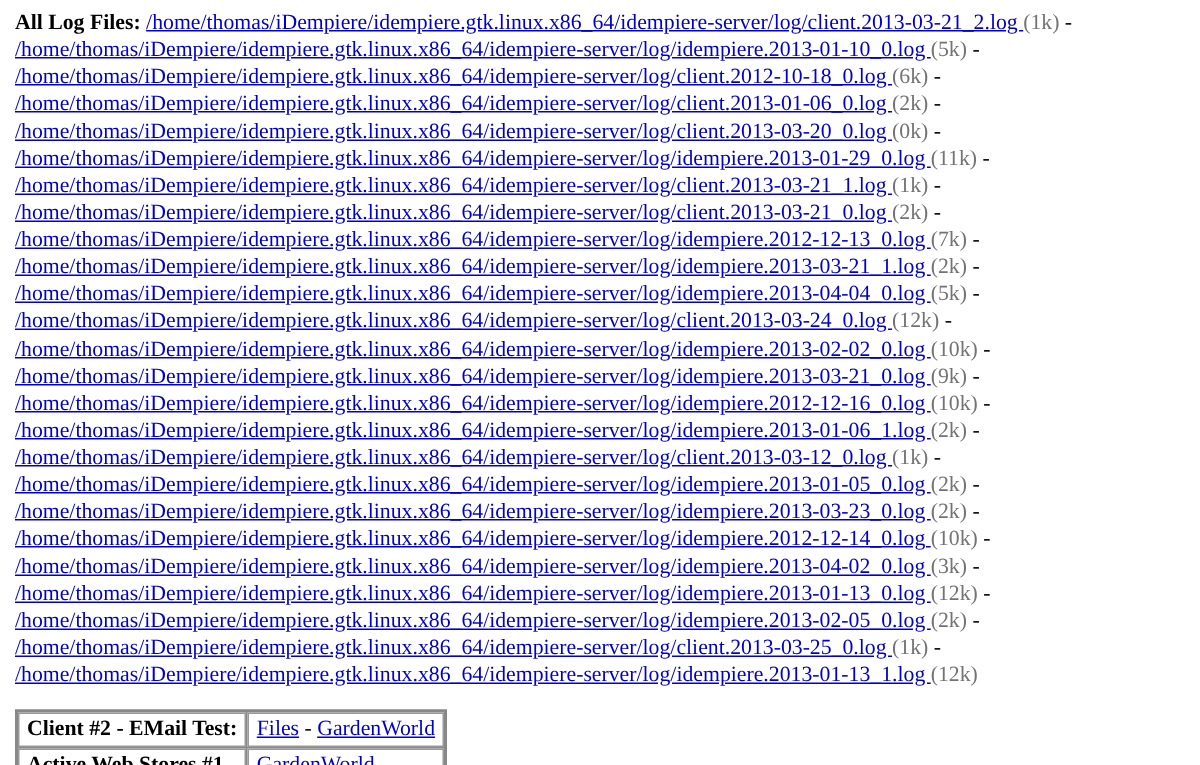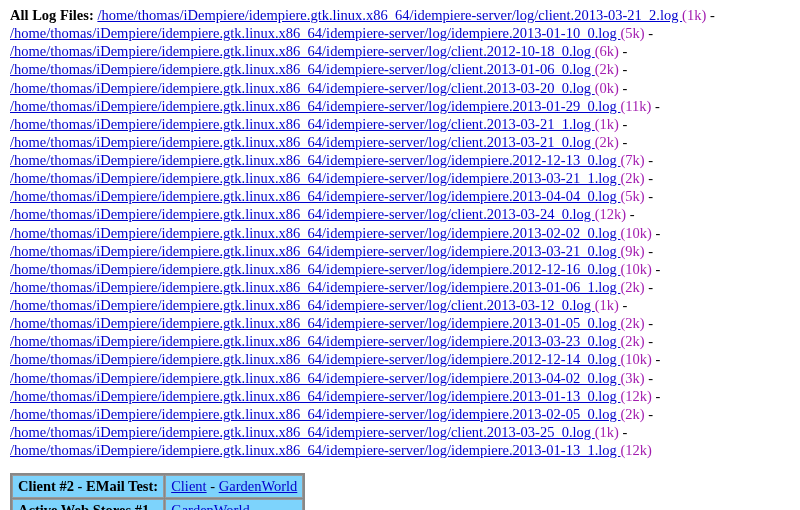"(1k)" span.size { color: #a21caf -> #737373 }
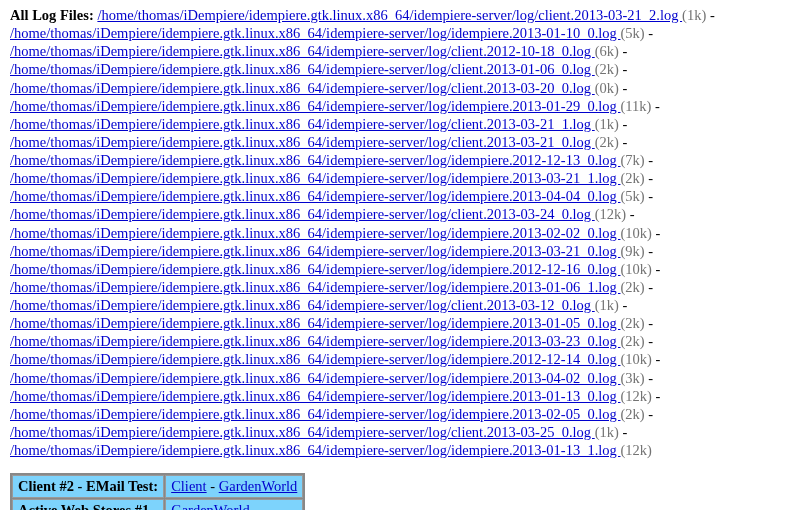"Client #2 - EMail Test:" table.info td, table.info th { background: #7dd3fc -> #ffffff }
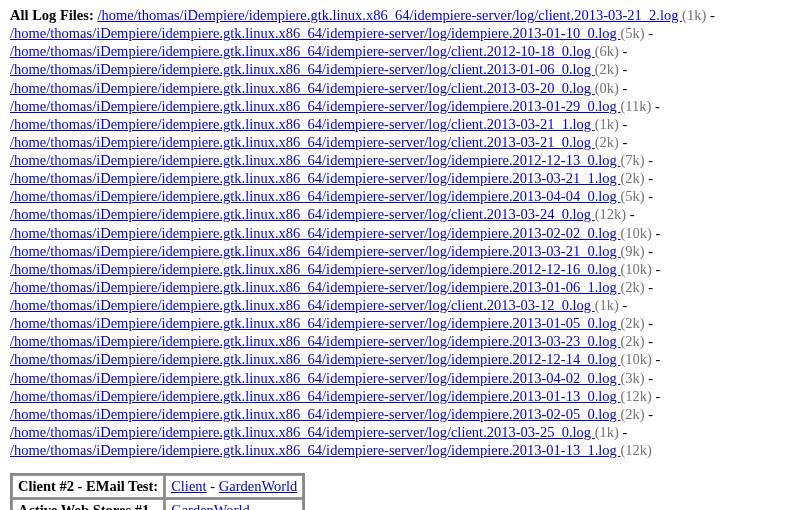"Client" a.file-link { text: Client -> Files }
